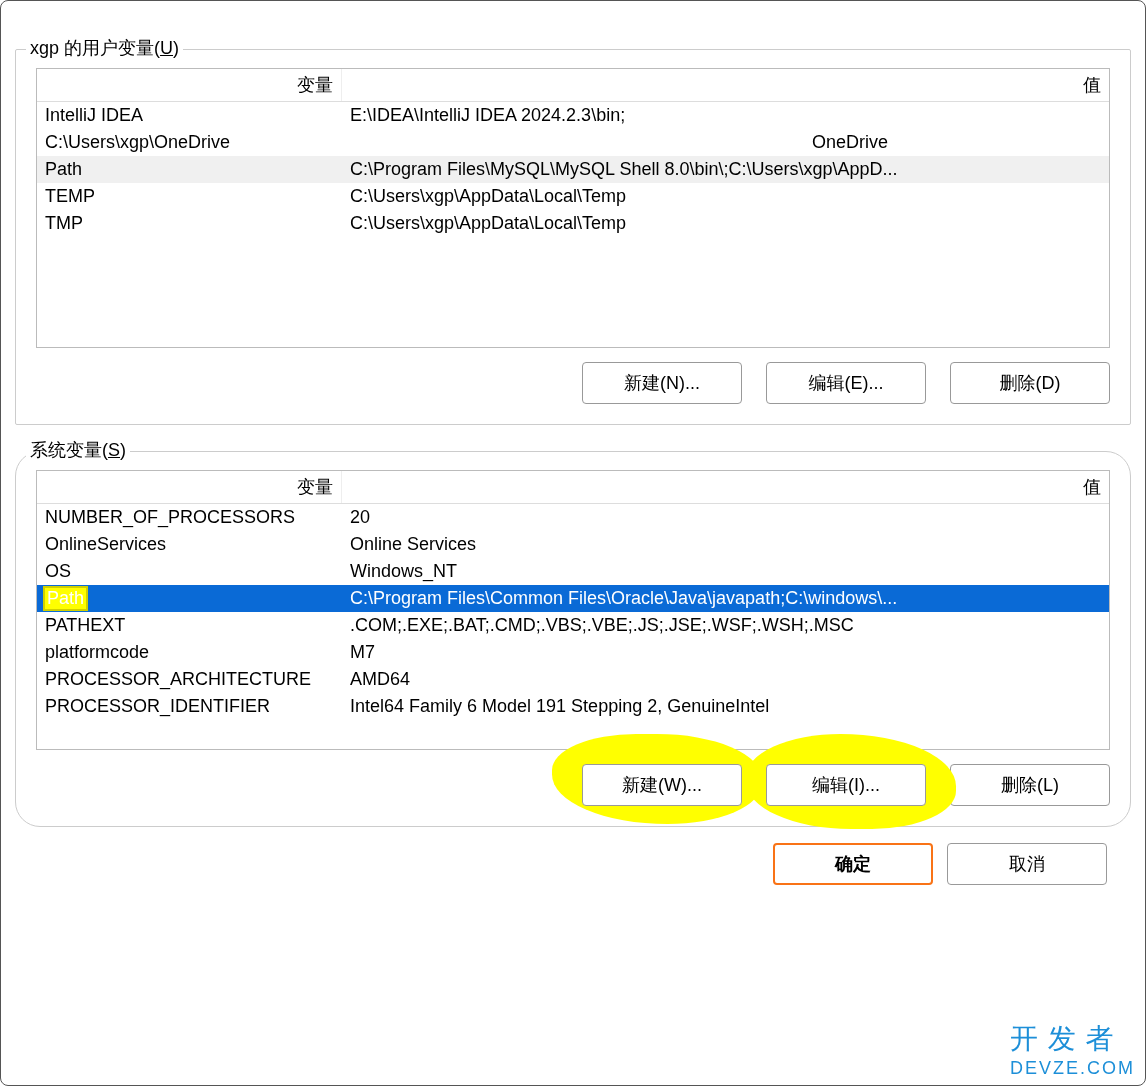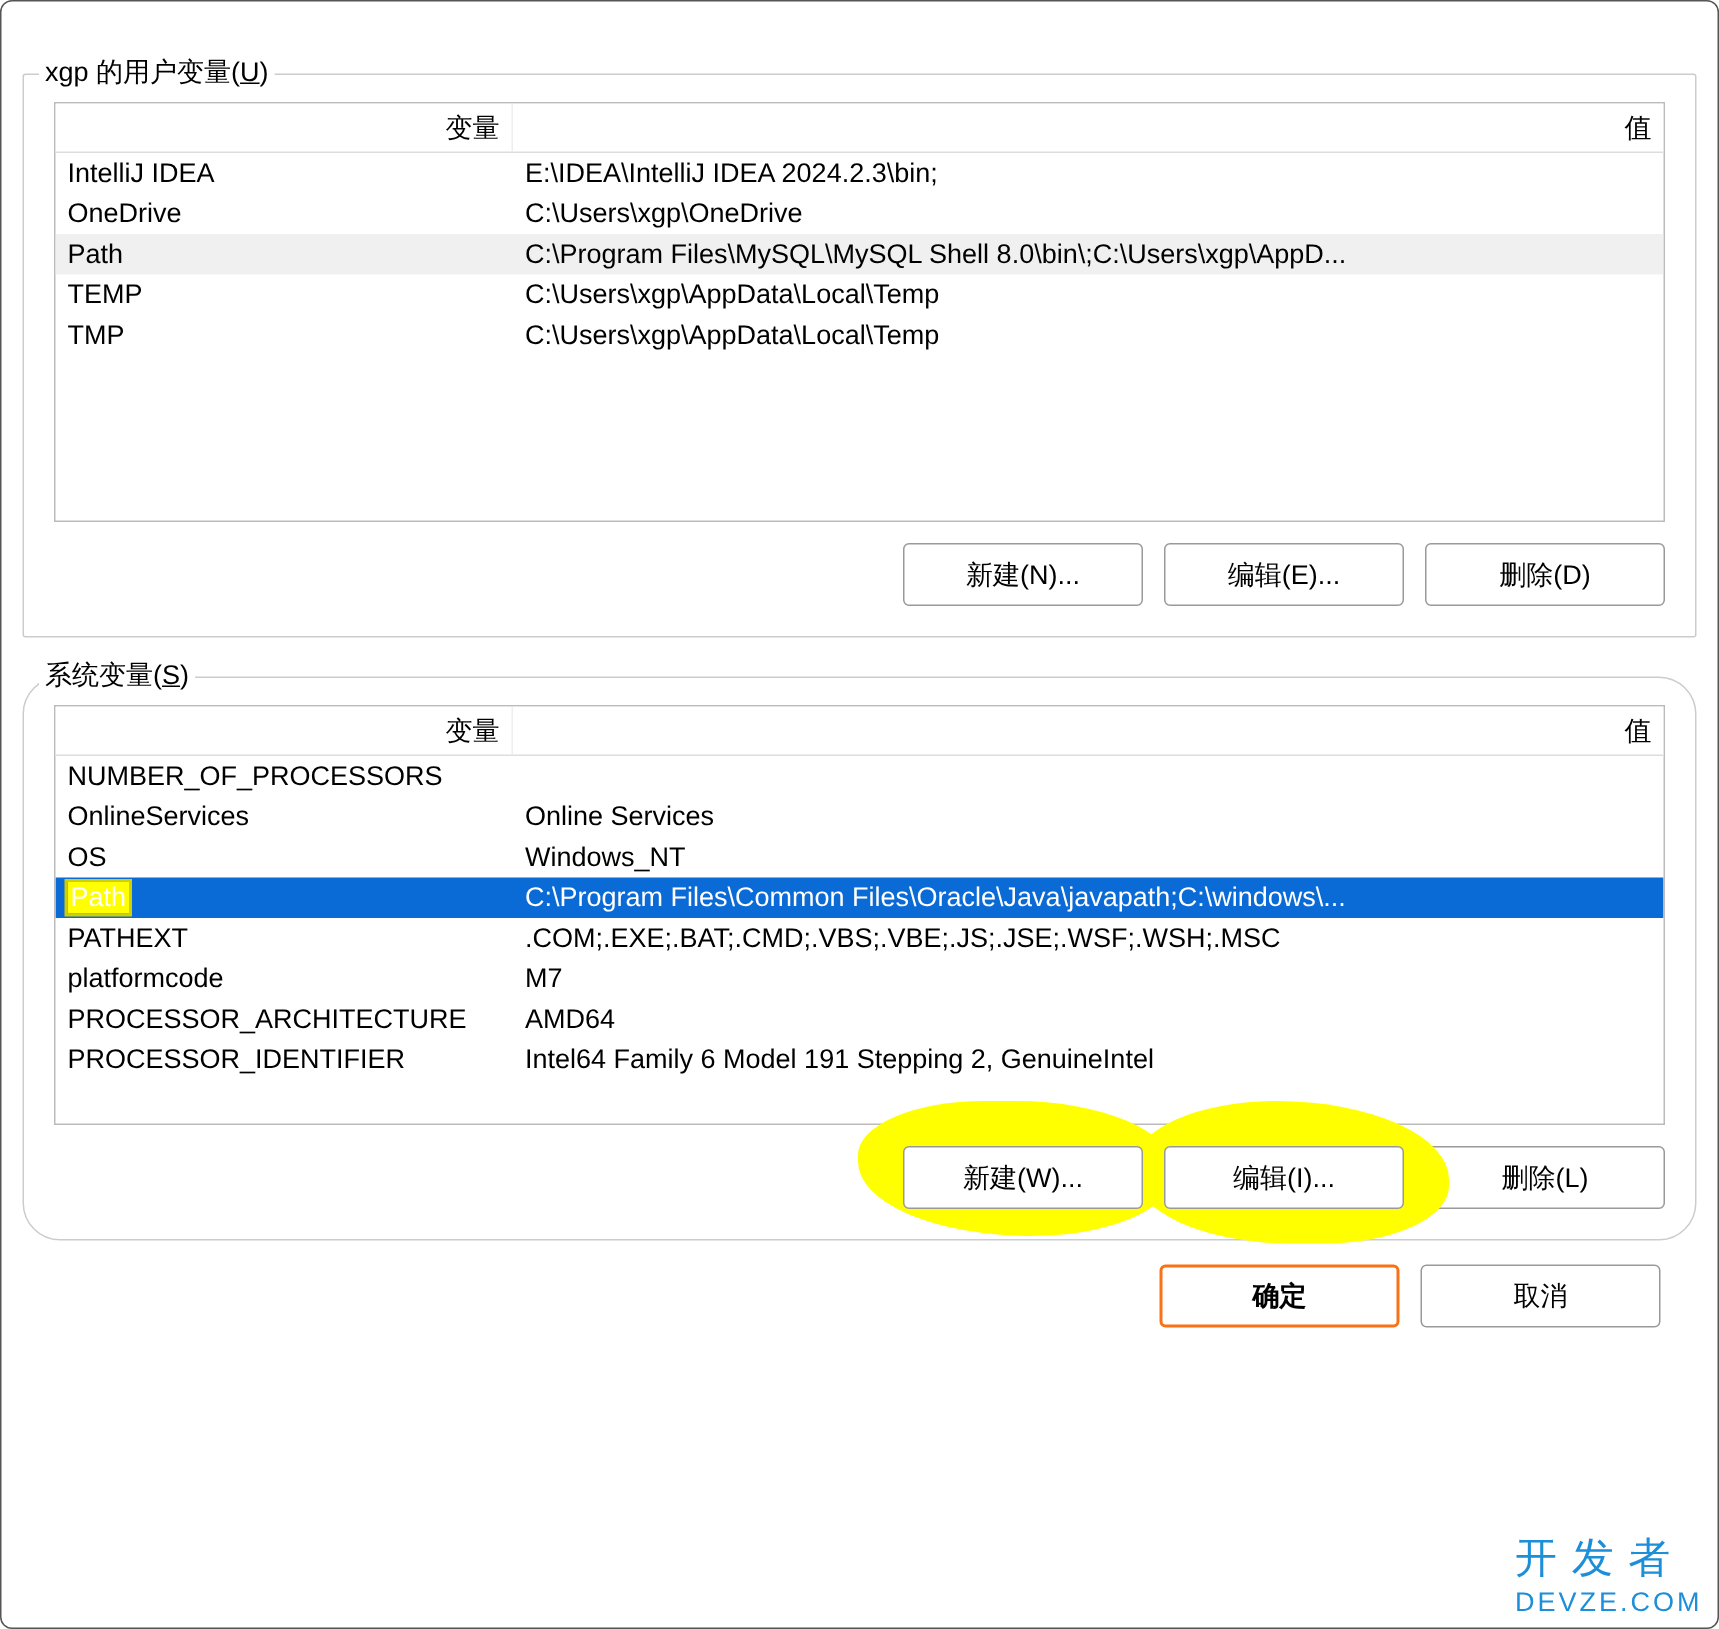"OneDrive" div.cell { order: before "C:\Users\xgp\OneDrive" -> after "C:\Users\xgp\OneDrive" }
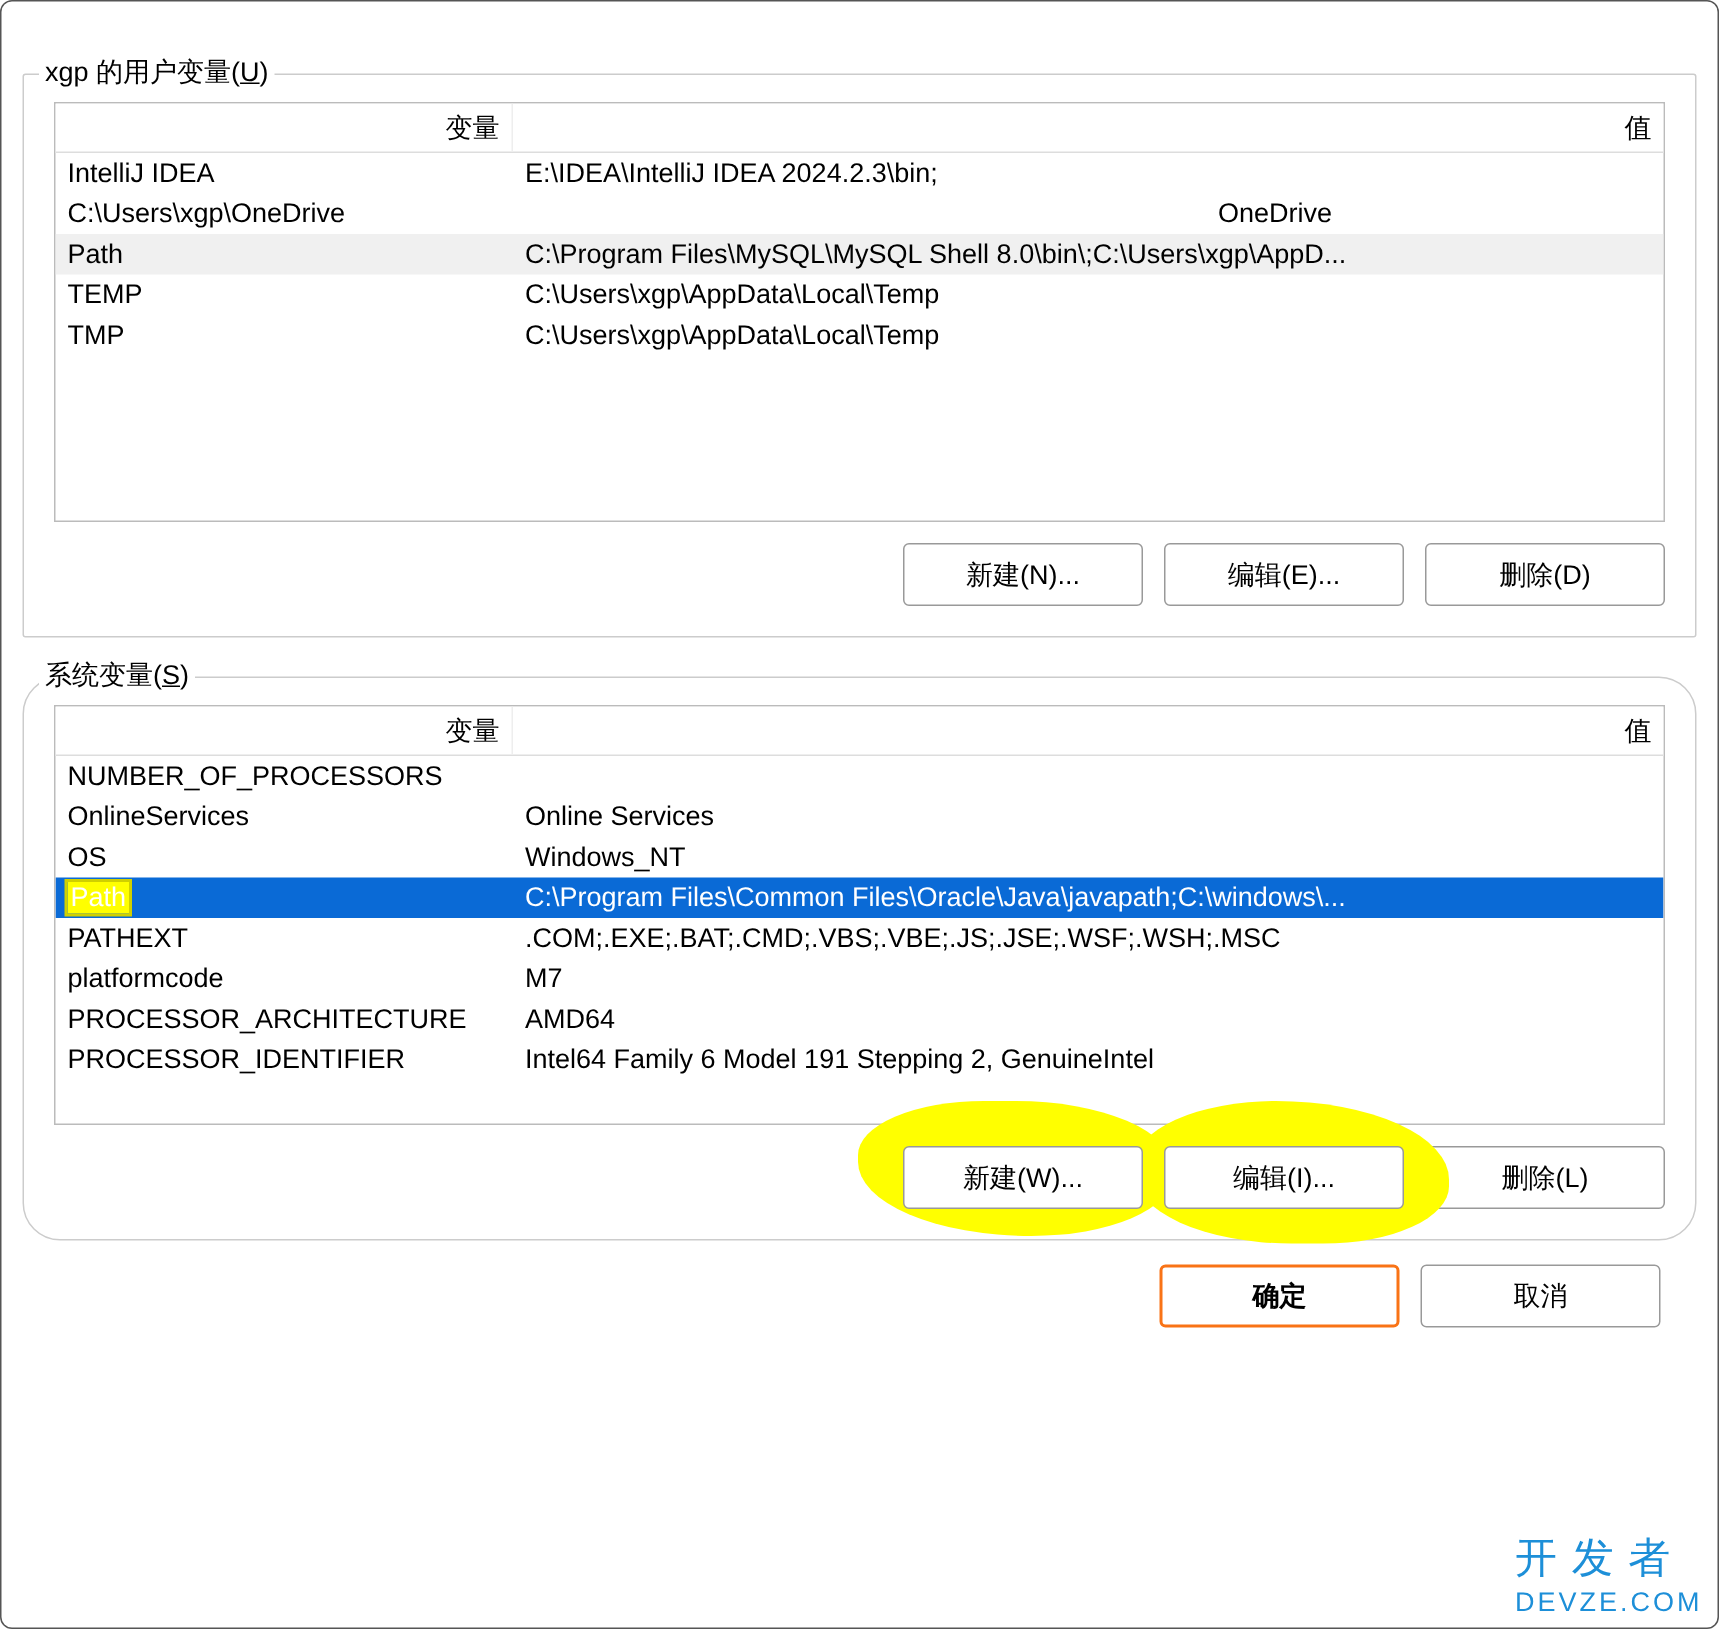"新建(N)..." .buttonrow { gap: 14px -> 24px }
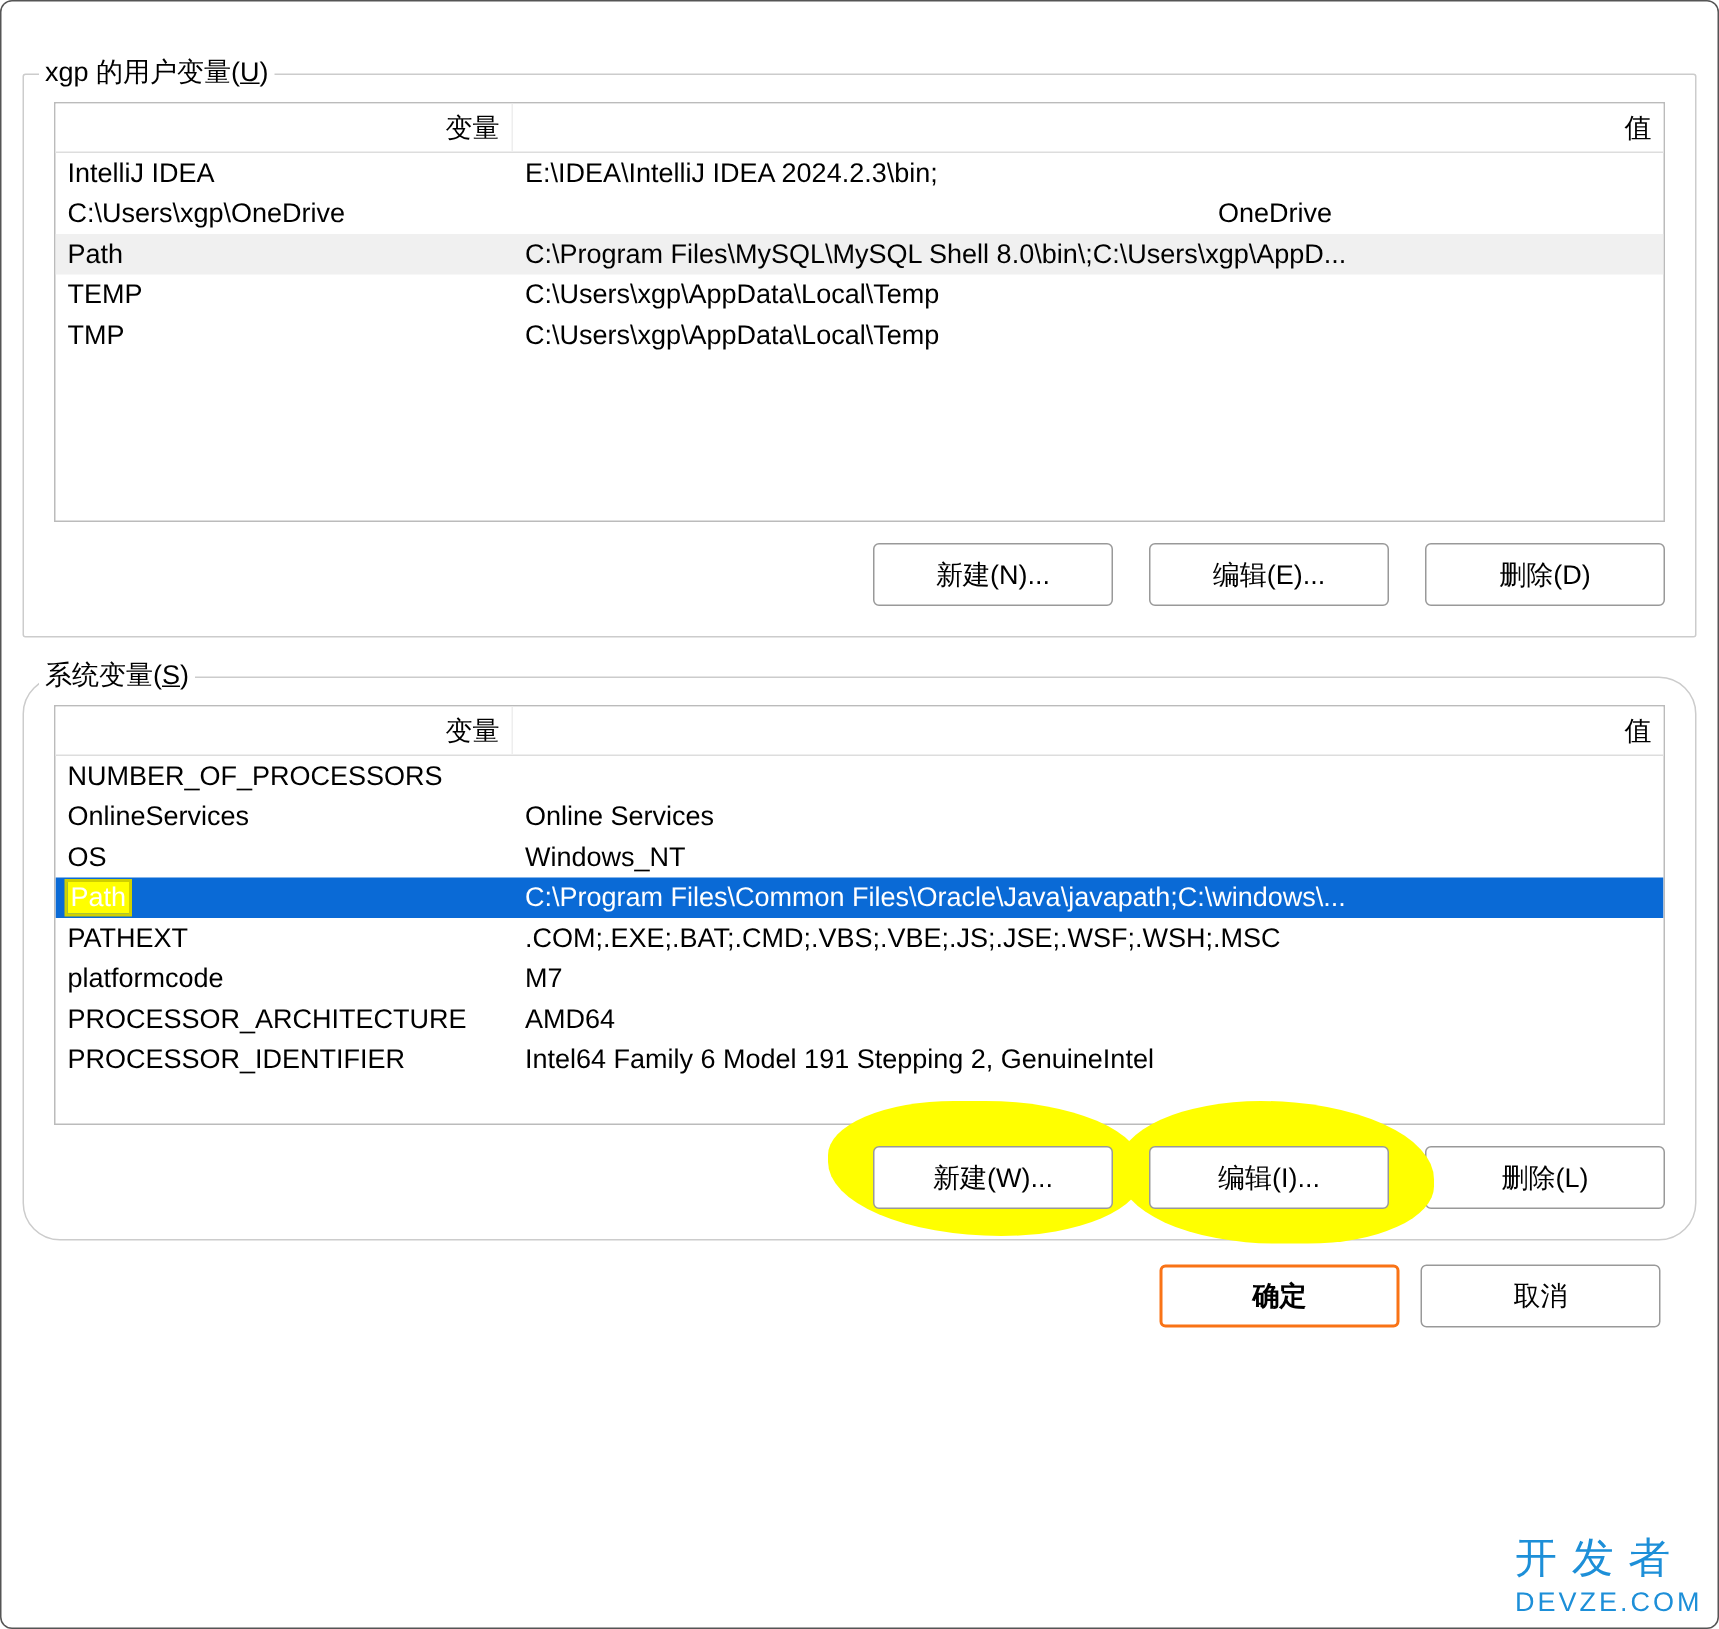"20" div.cell { html: none -> <div>20</div> }
